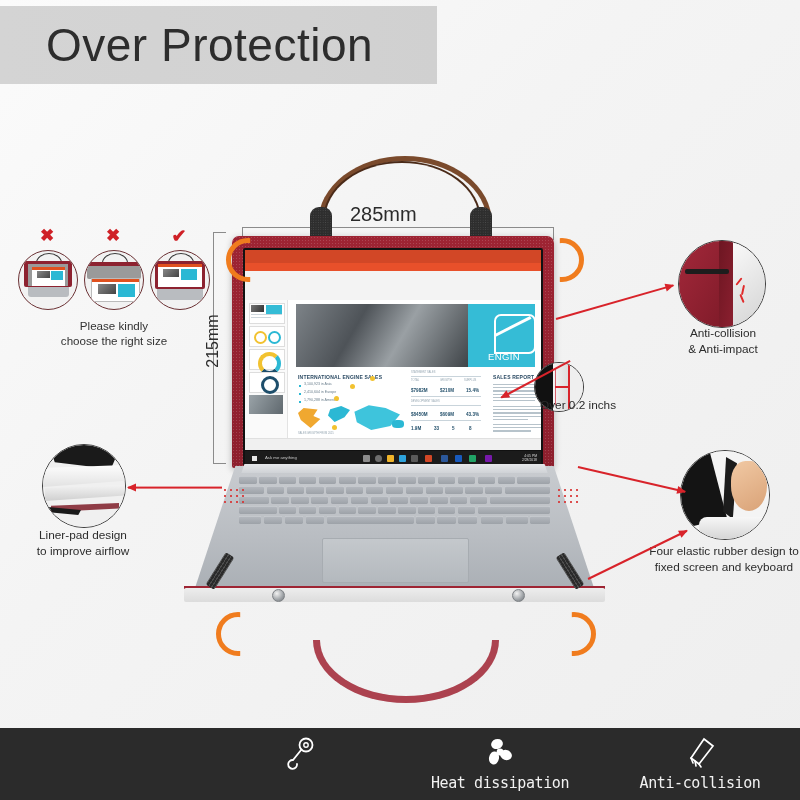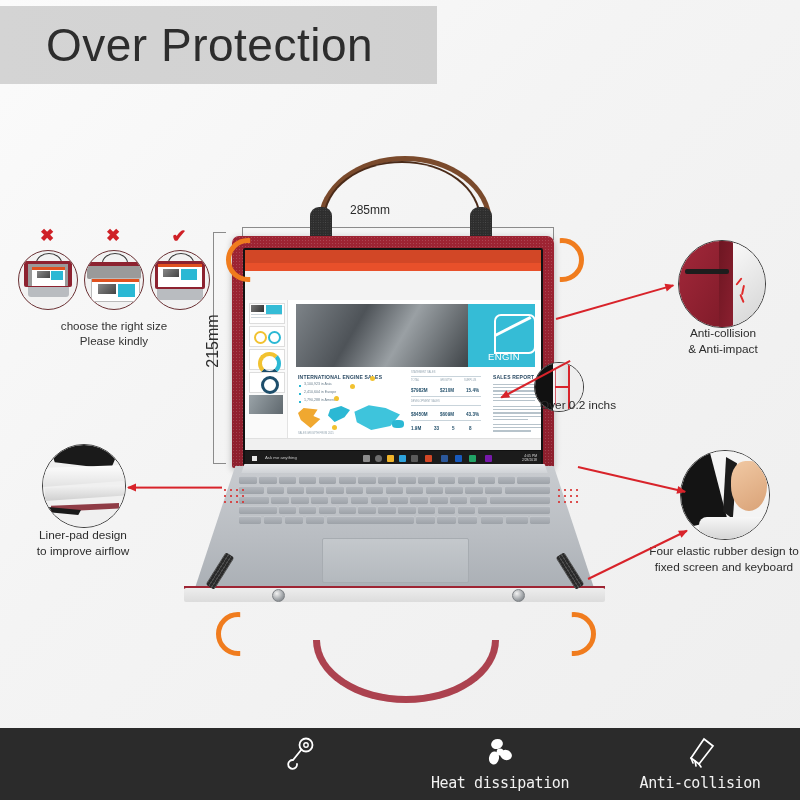"285mm" .dim-top-lbl { font-size: 12px -> 20px }
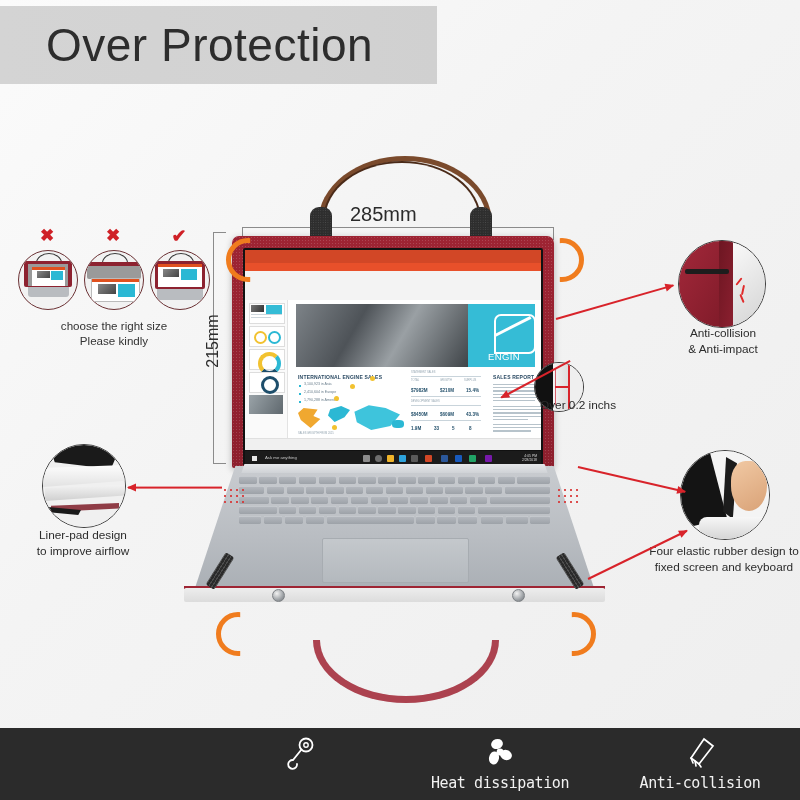"choose the right size" div { order: before "Please kindly" -> after "Please kindly" }
